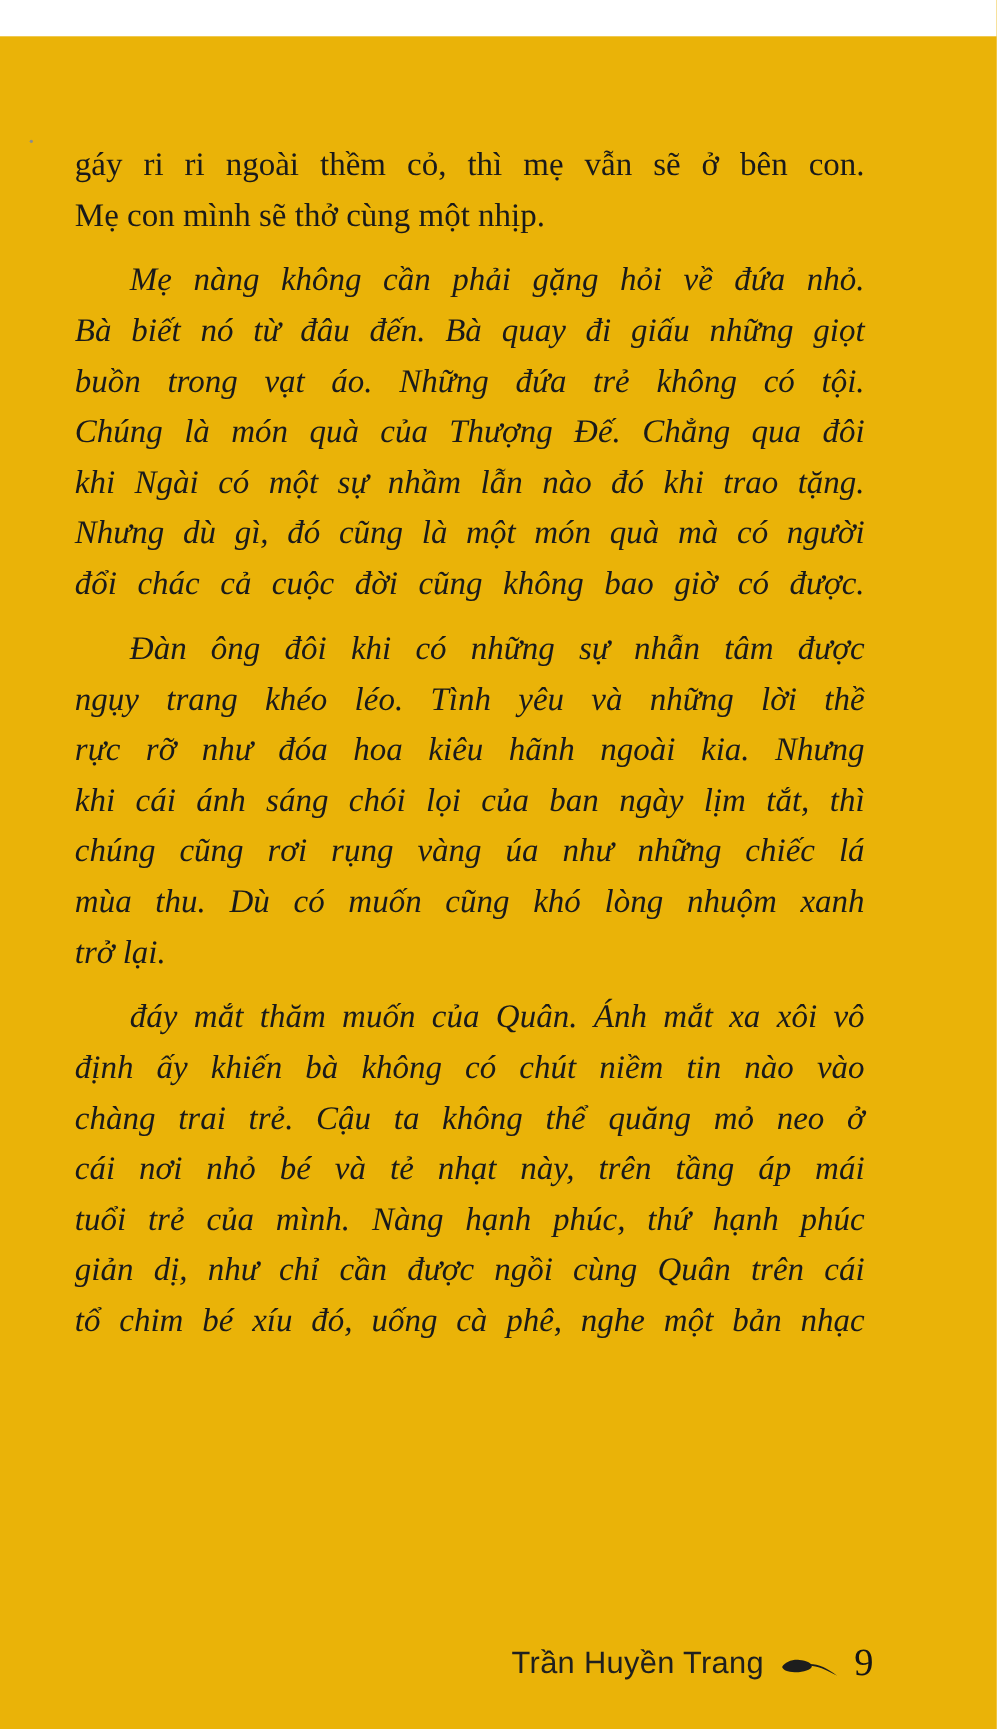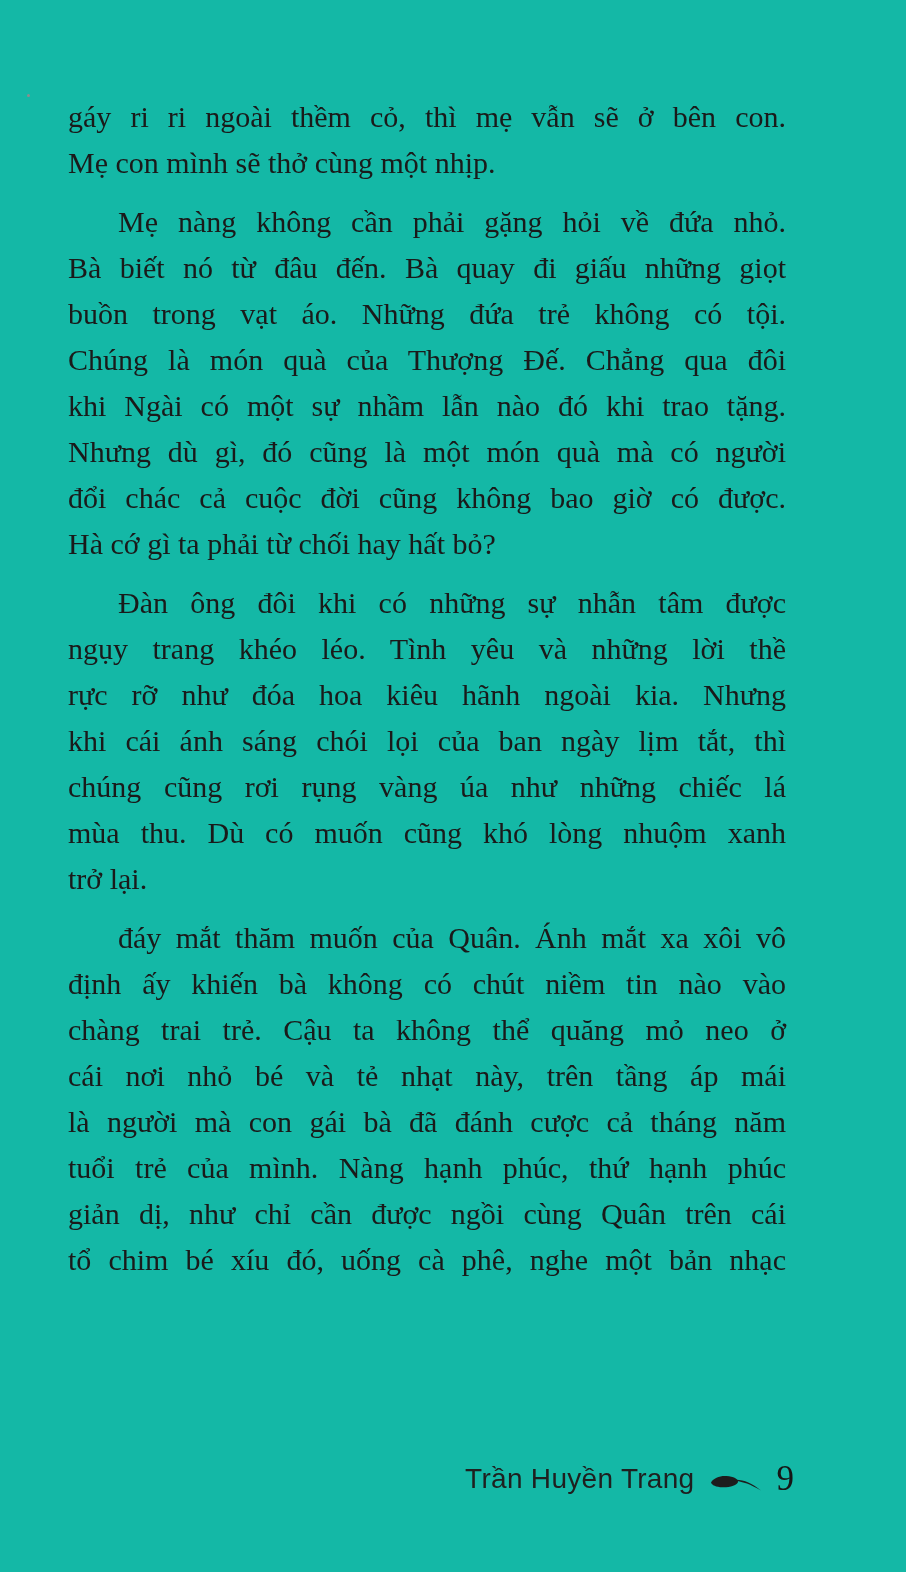"gáy ri ri ngoài thềm" .page { background: #14b8a6 -> #eab308; margin-top: none -> 33px }
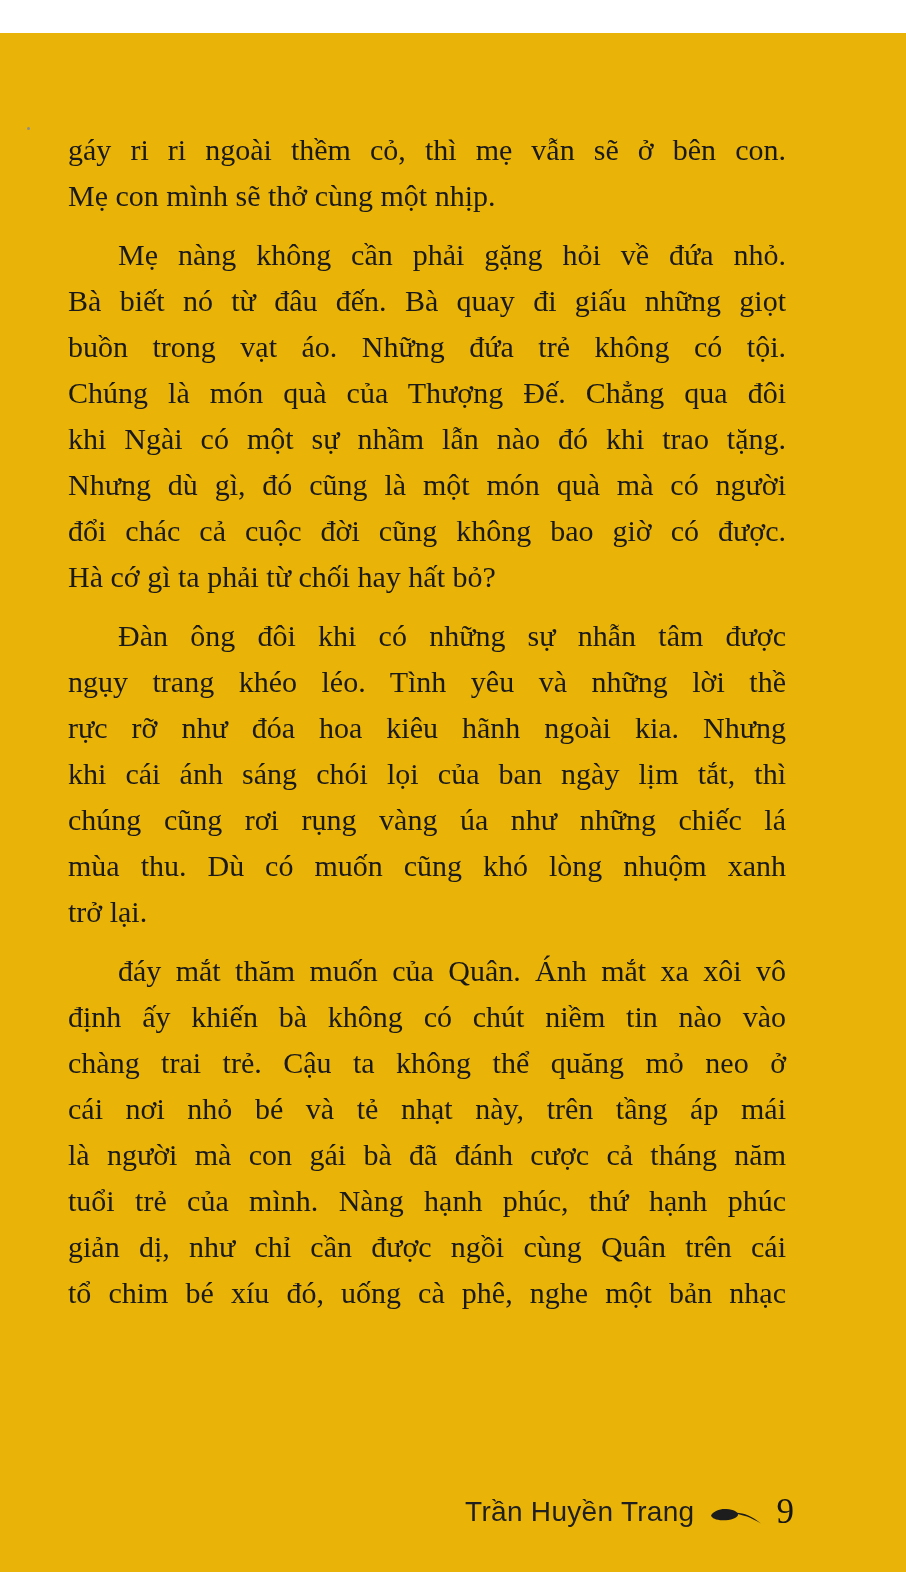"Mẹ nàng không cần phải" .para + .para { font-style: none -> italic }
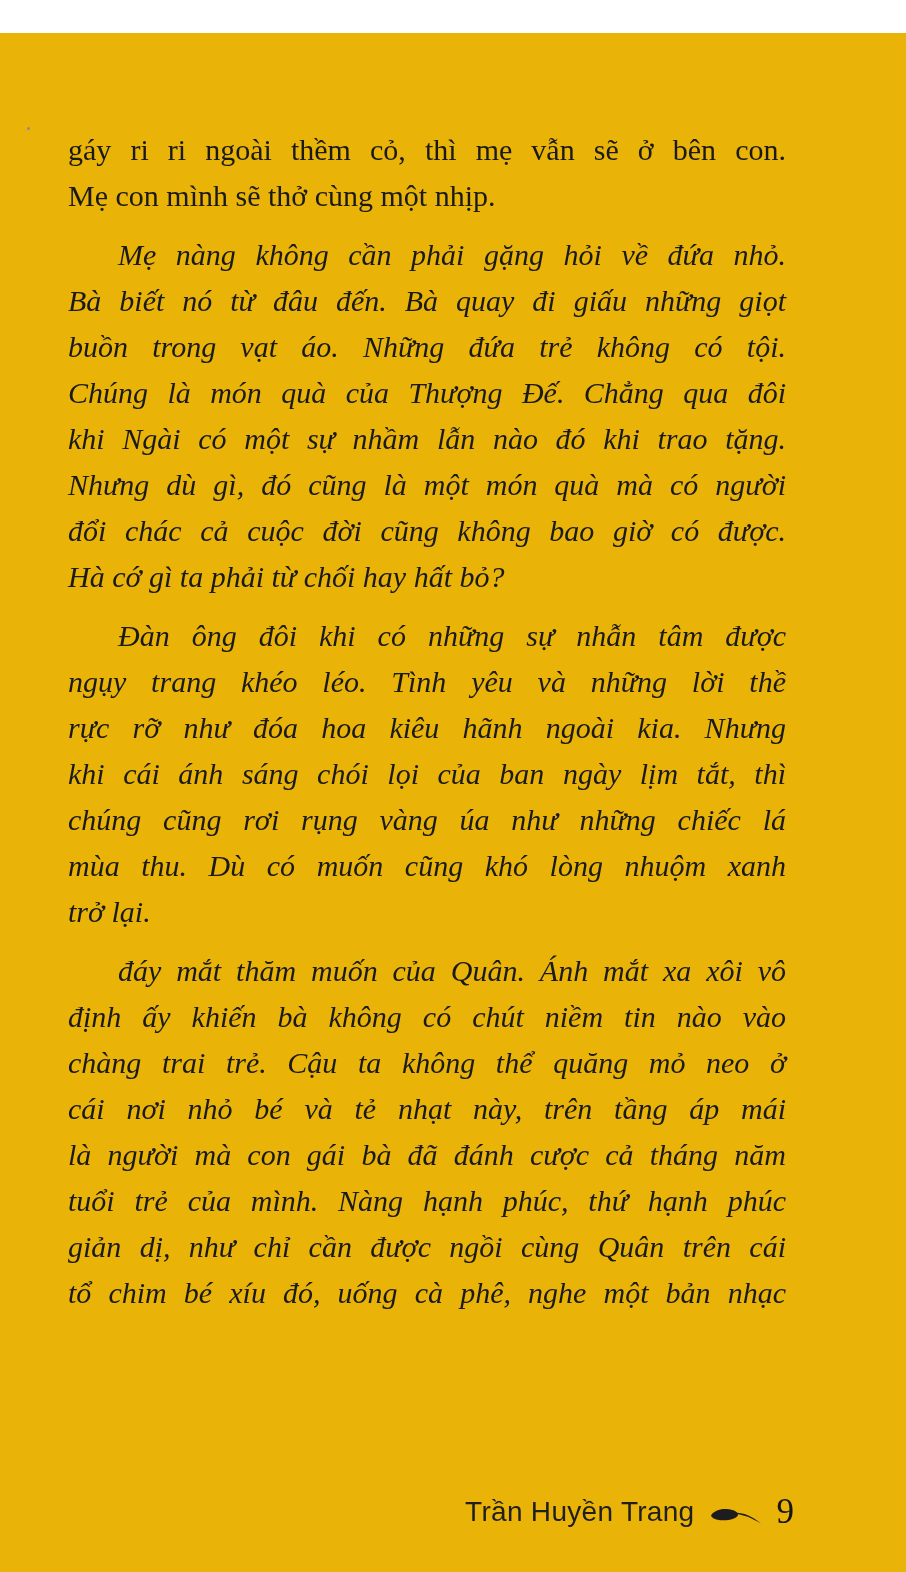"Hà cớ gì ta phải" div.line { html: <div>Hà cớ gì ta phải từ chối hay hất bỏ?</div> -> none }
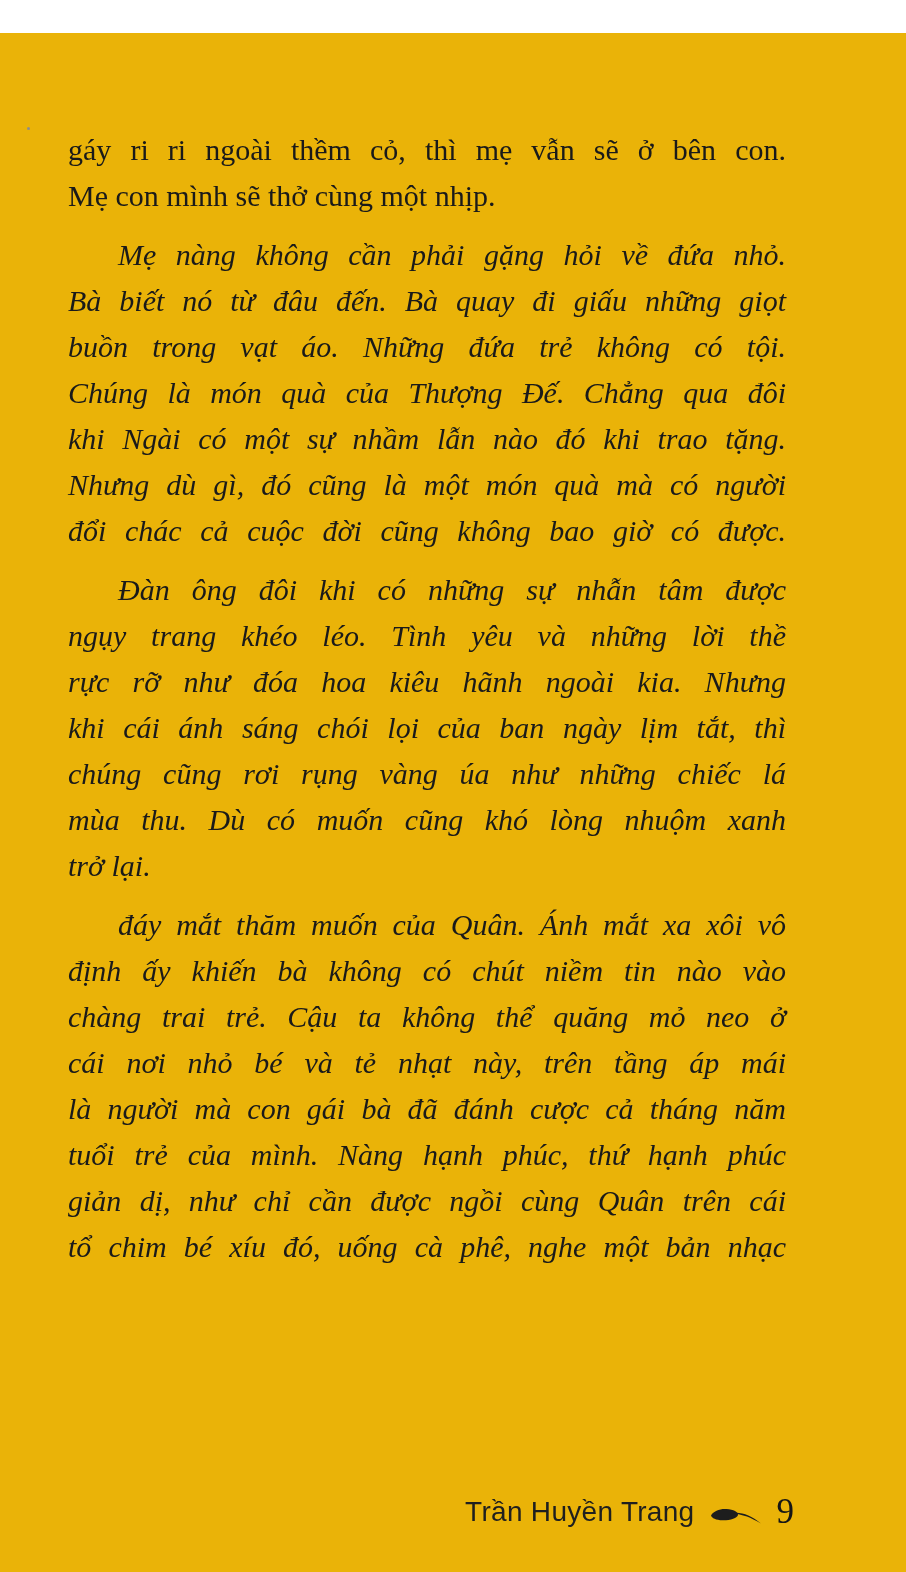"là người mà con gái" div.line { html: <div>là người mà con gái bà đã đánh cược cả tháng năm</div> -> none }
